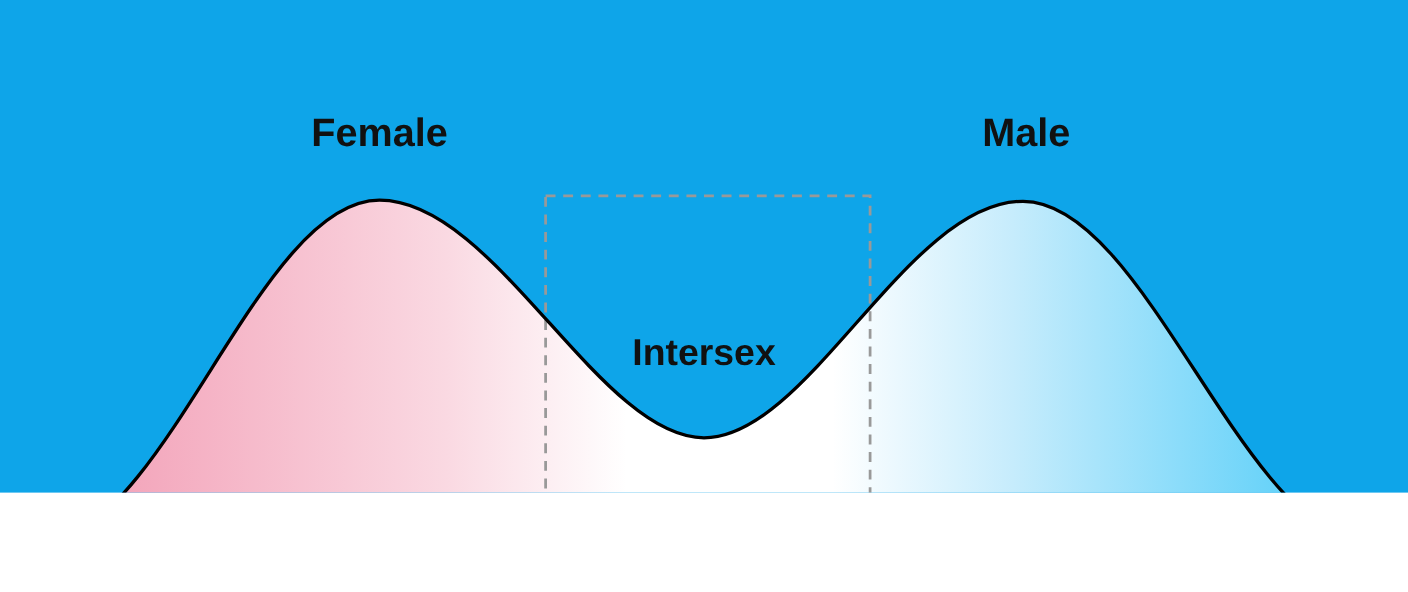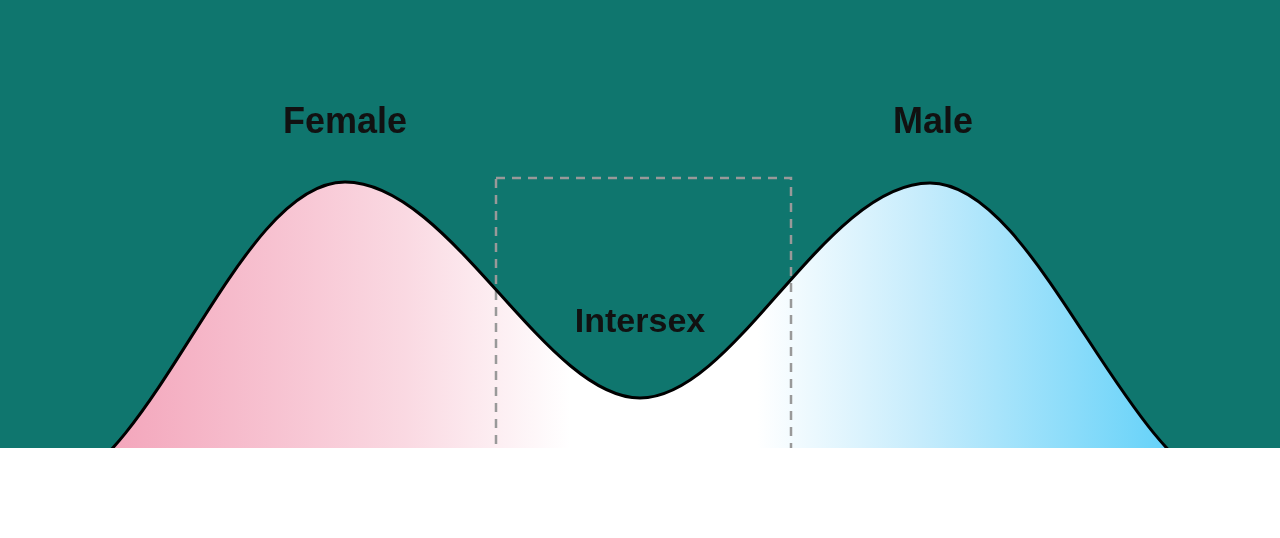"Female" .canvas { background: #0f766e -> #0ea5e9 }
